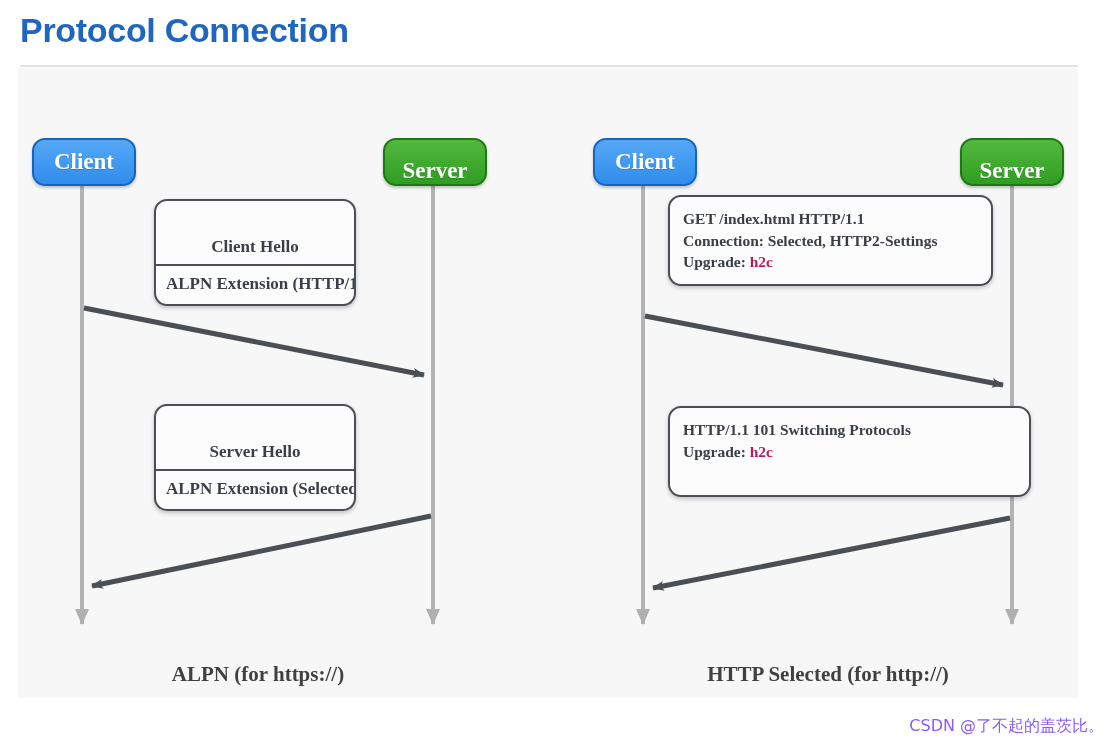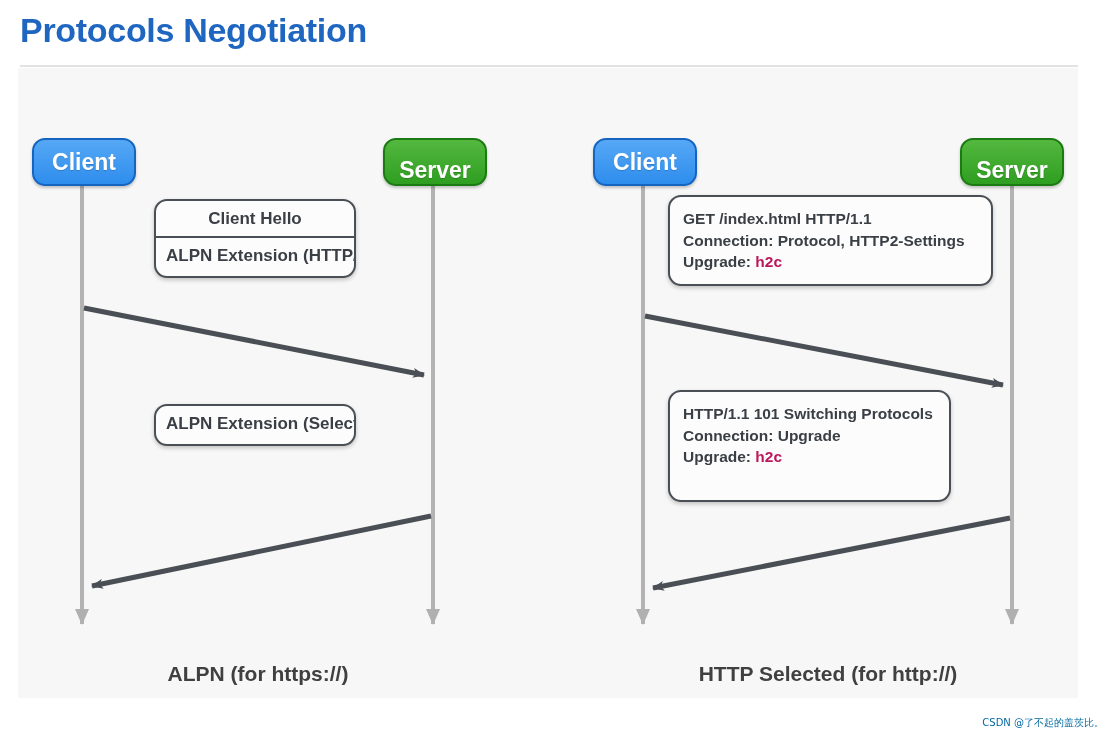"Protocols Negotiation" div.page-title { text: Protocols Negotiation -> Protocol Connection }
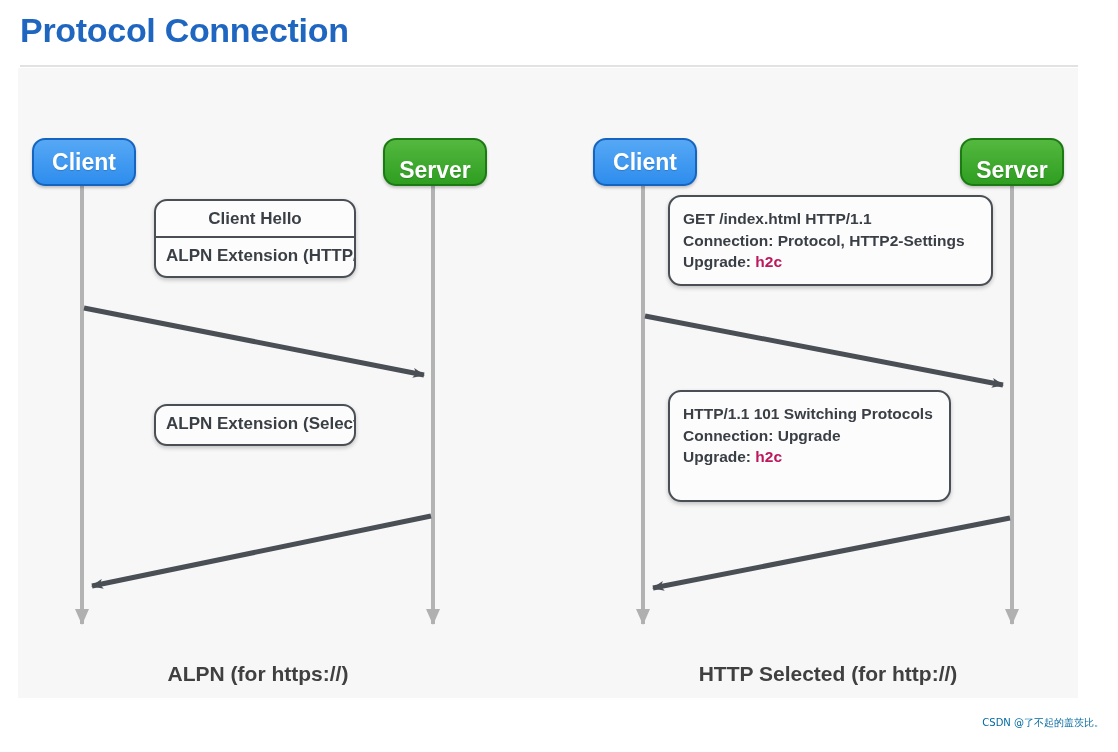"Client" .card { font-family: none -> Liberation Serif, serif }
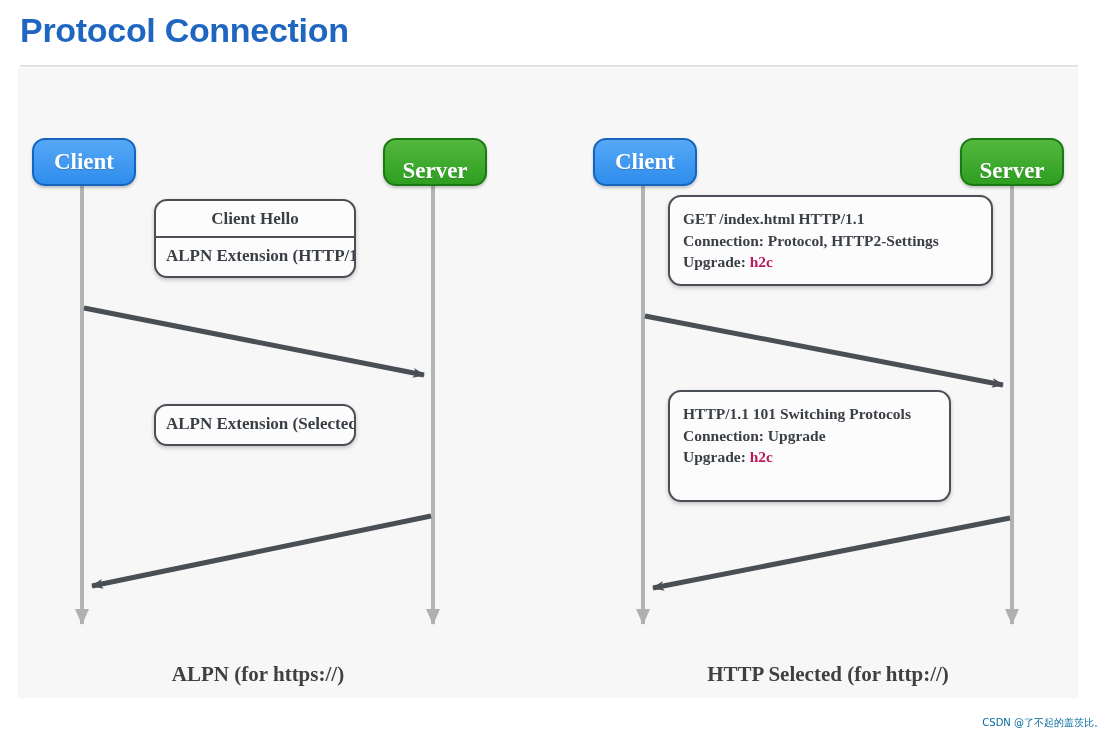"Client Hello" .msgbox .mb-head { margin-top: none -> 28px }
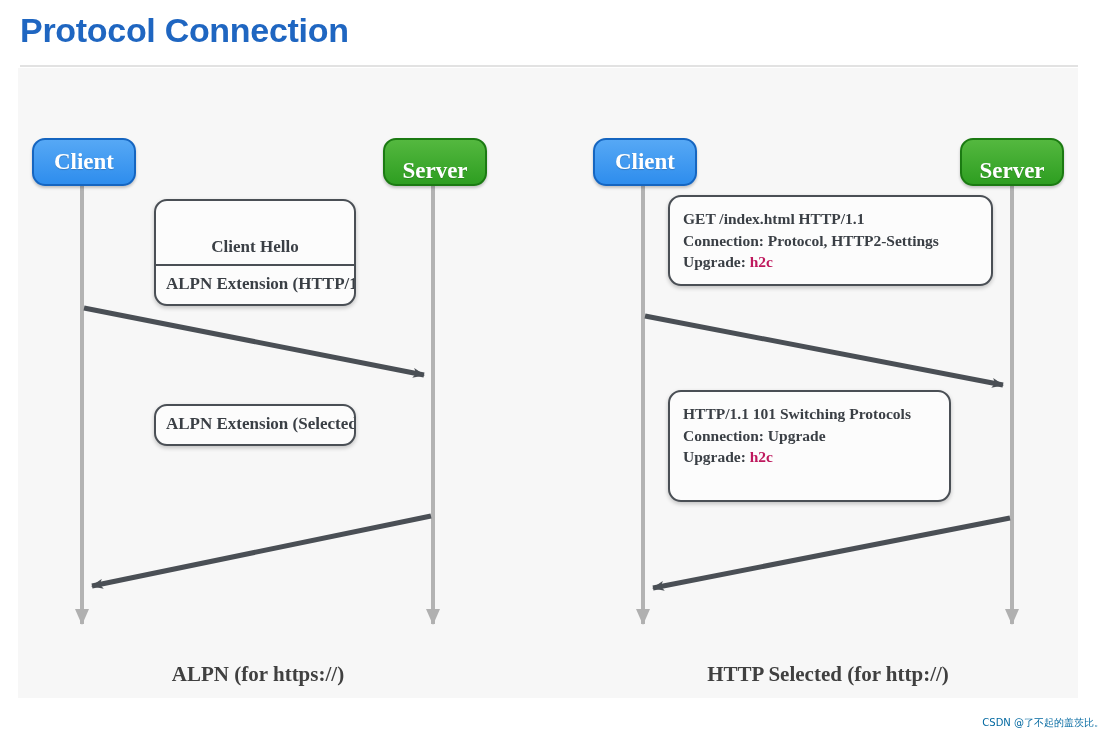"Connection: Protocol, HTTP2-Settings" span { text: Protocol -> Selected }
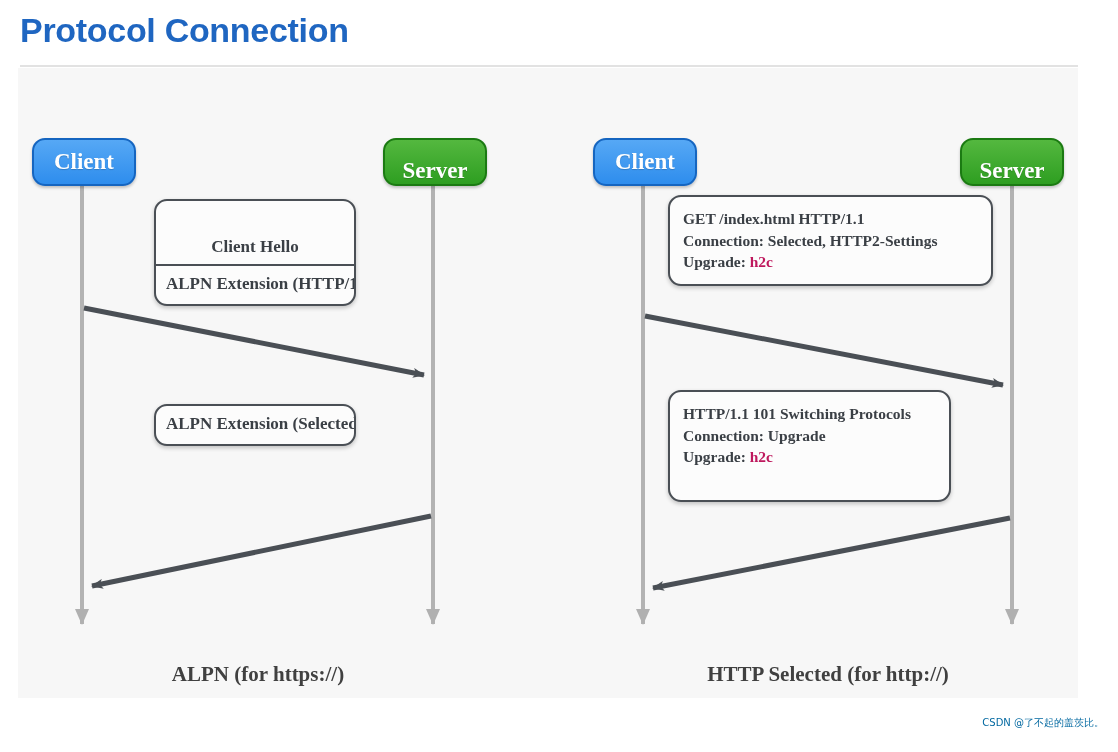"HTTP/1.1 101 Switching Protocols" div.msgbox { top: 322px -> 338px; width: 283px -> 363px }
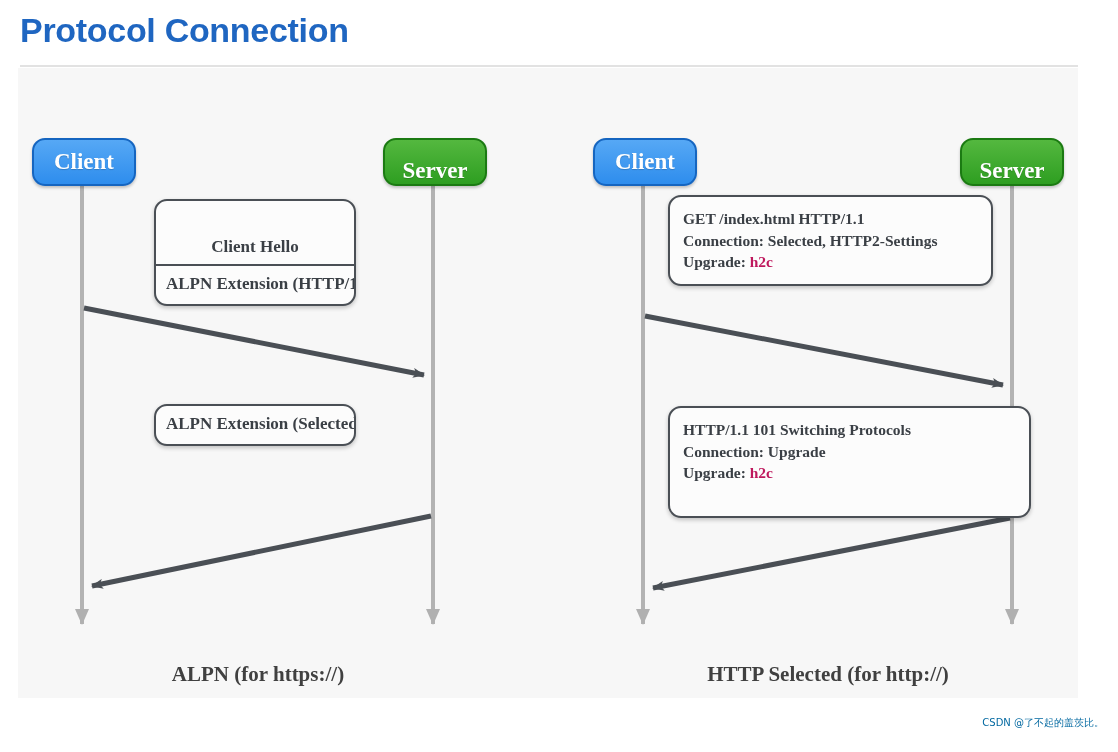"Server Hello" div.mb-head { html: none -> <div>Server Hello</div> }
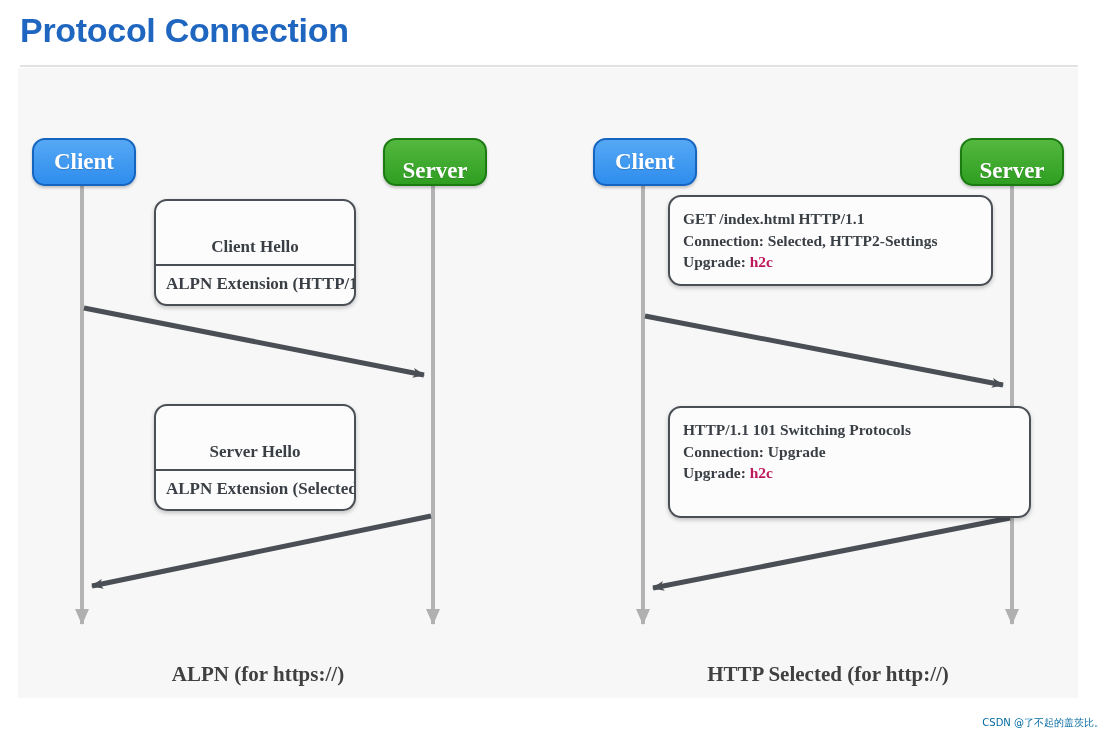"Connection: Upgrade" span.ln { html: <span><span>Connection: Upgrade</span></span> -> none }
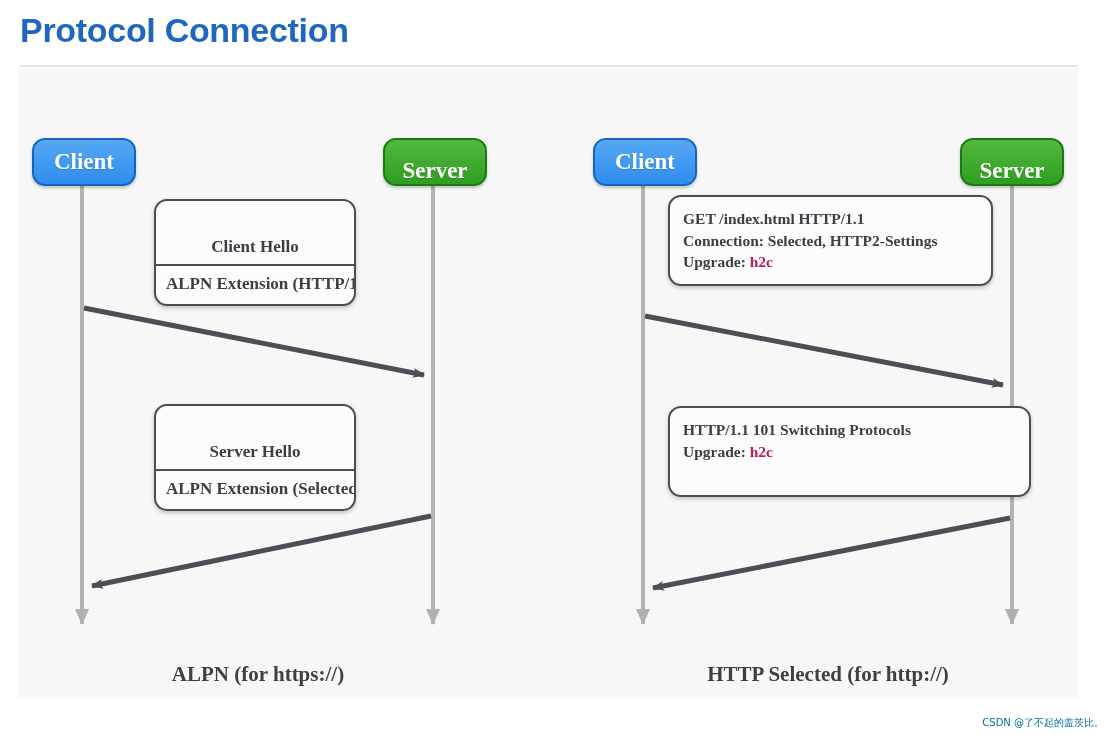"CSDN @了不起的盖茨比。" .watermark { color: #0369a1 -> #8b5cf6; font-size: 10px -> 16px }
